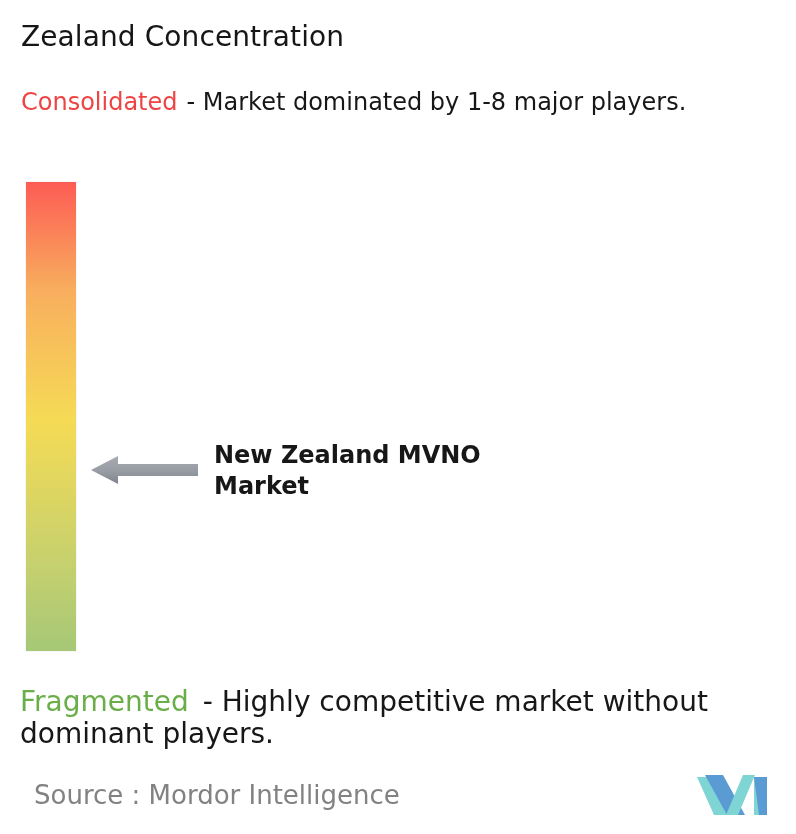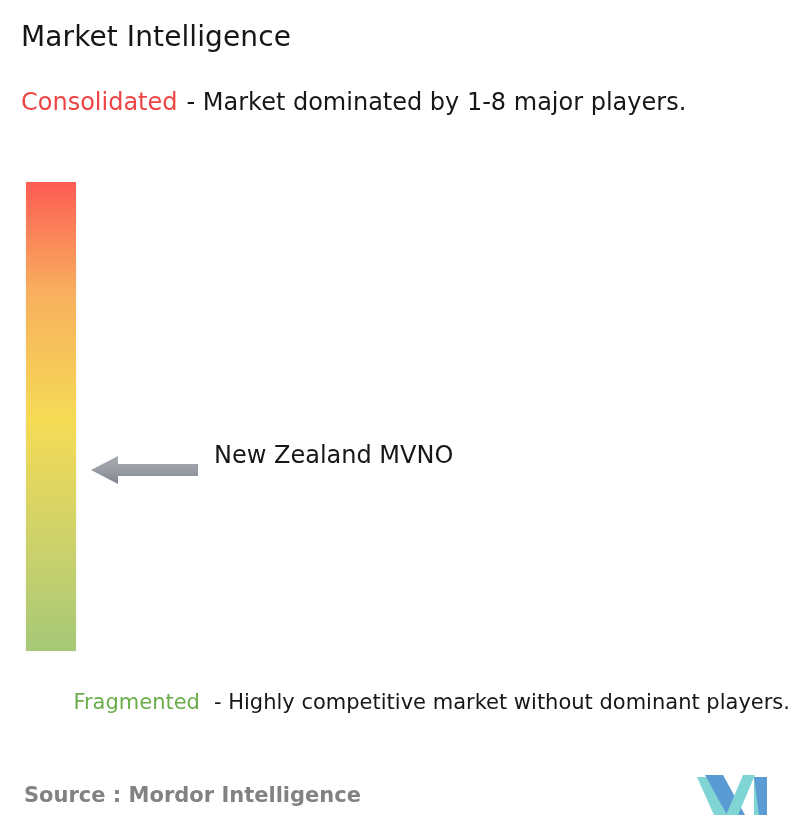"Market Intelligence" div { text: Market Intelligence -> Zealand Concentration }
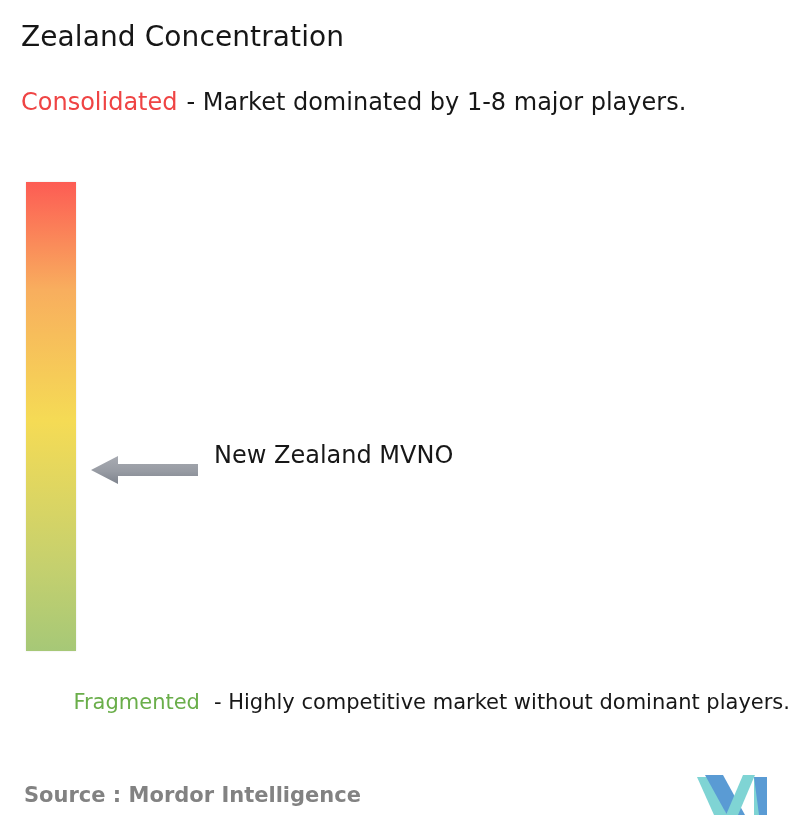"New Zealand MVNO" #arrow-label { font-weight: 400 -> 700 }
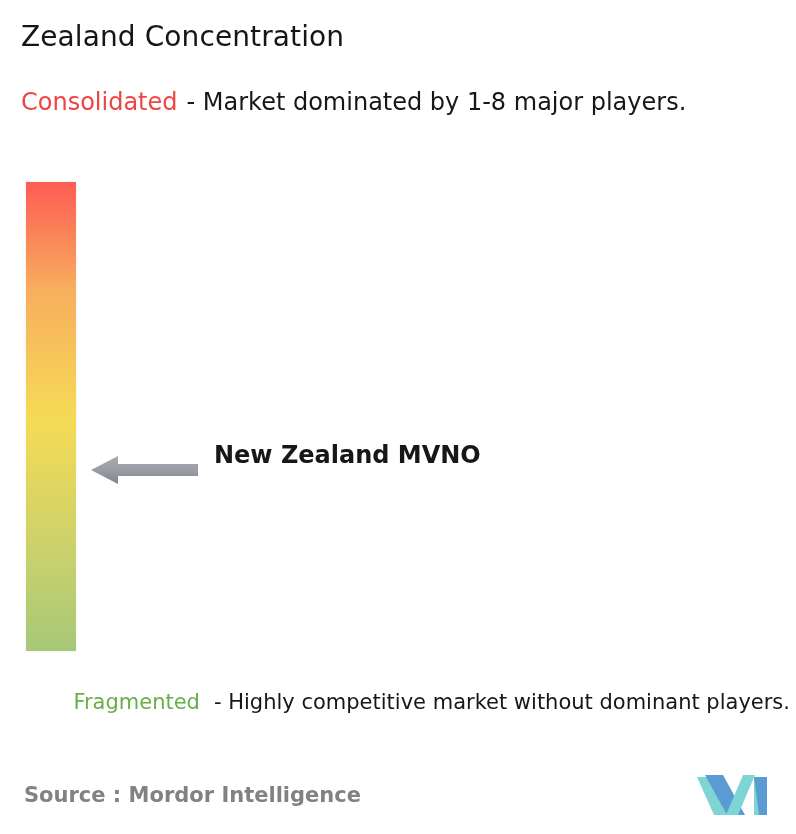"Market" span { html: none -> <span>Market</span> }
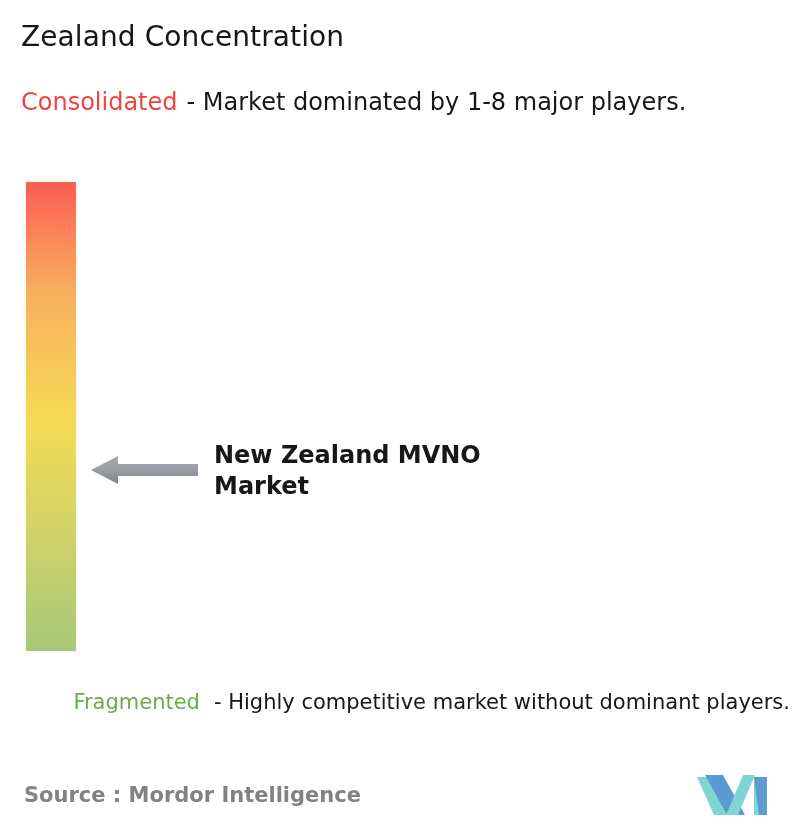"Fragmented - Highly competitive market" #fragmented-line { font-size: 21px -> 28px; text-align: right -> none }
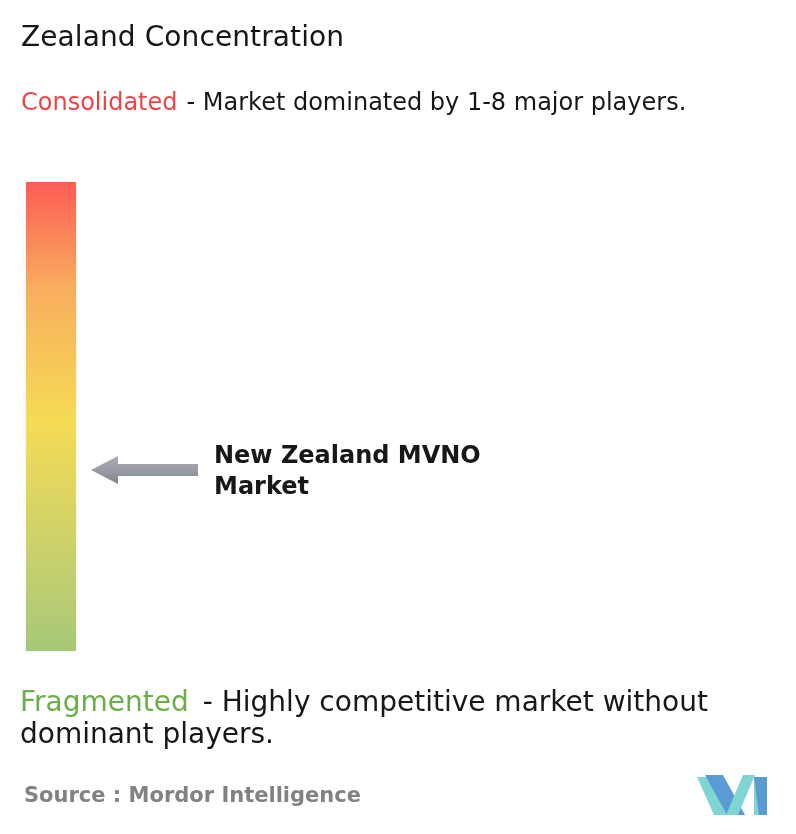"Source : Mordor Intelligence" #source-line { font-size: 21px -> 26px; font-weight: 700 -> 400; left: 24px -> 34px }
